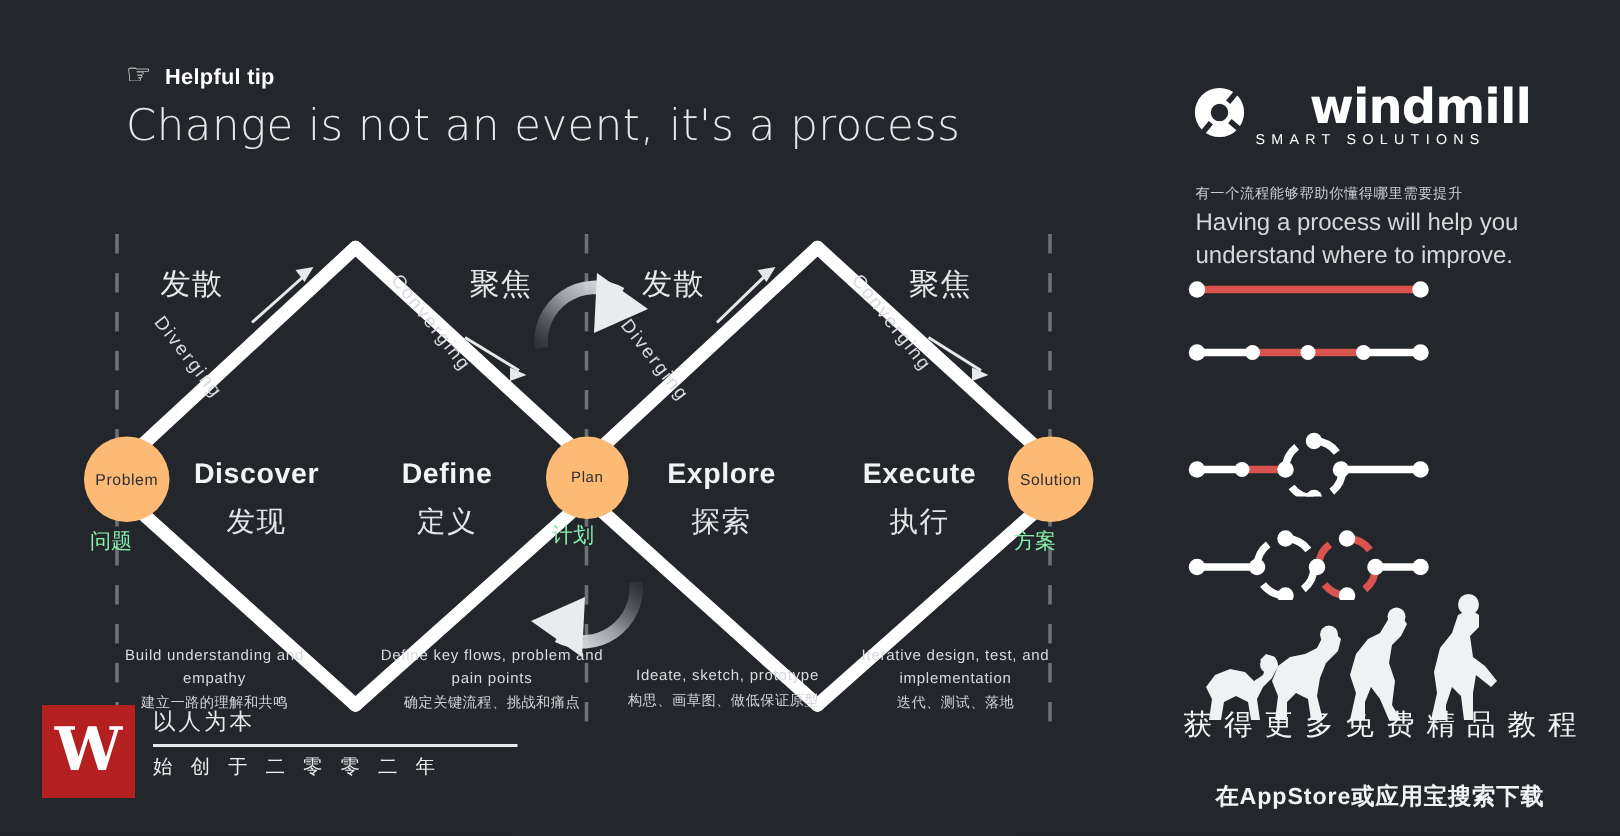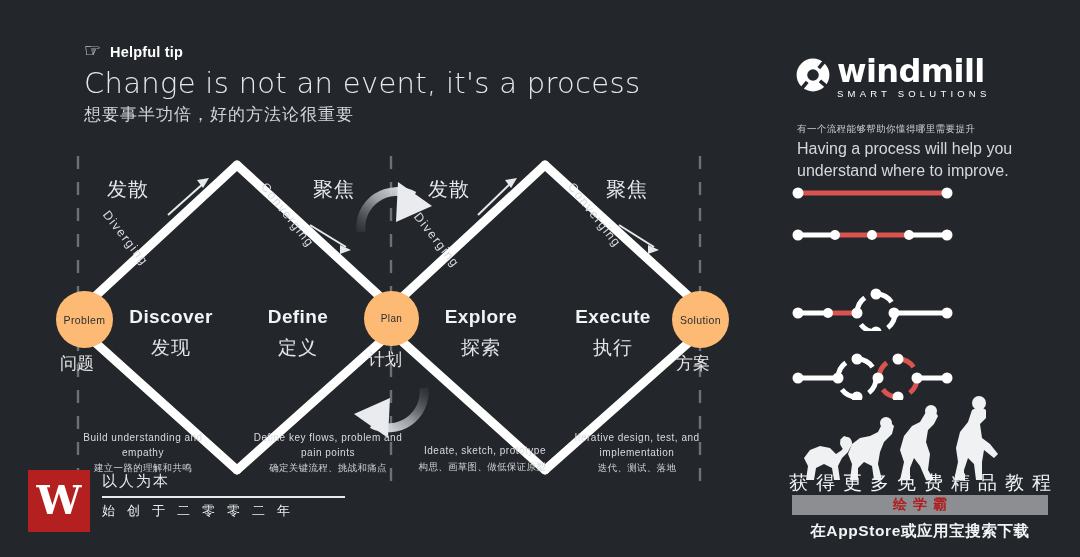"windmill" #logo-name { margin-left: none -> 36px }
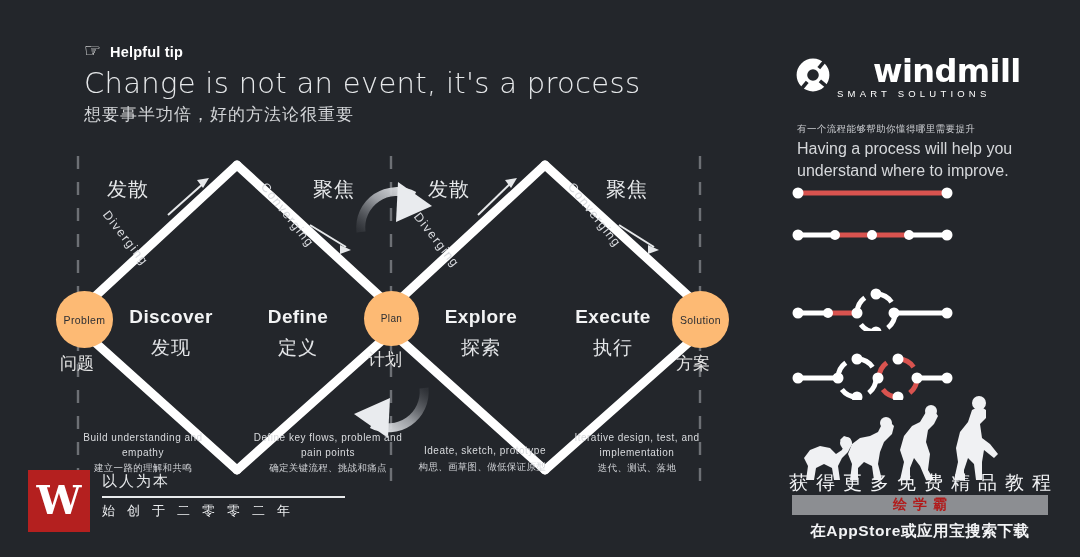"想要事半功倍，好的方法论很重要" div { html: <div>想要事半功倍，好的方法论很重要</div> -> none }
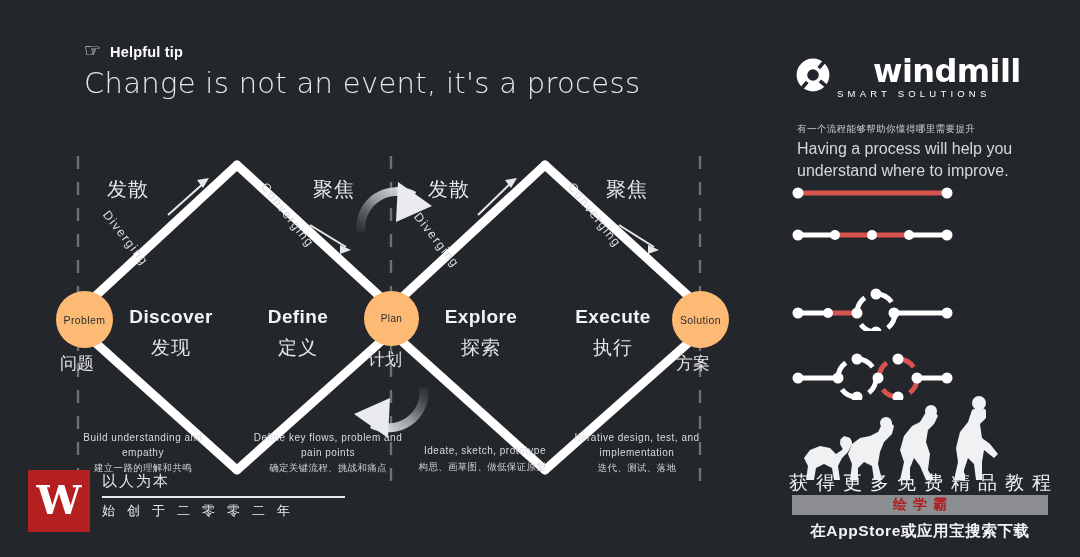"问题" .node-cn { color: #e5e5e5 -> #86efac; font-size: 17px -> 14px }
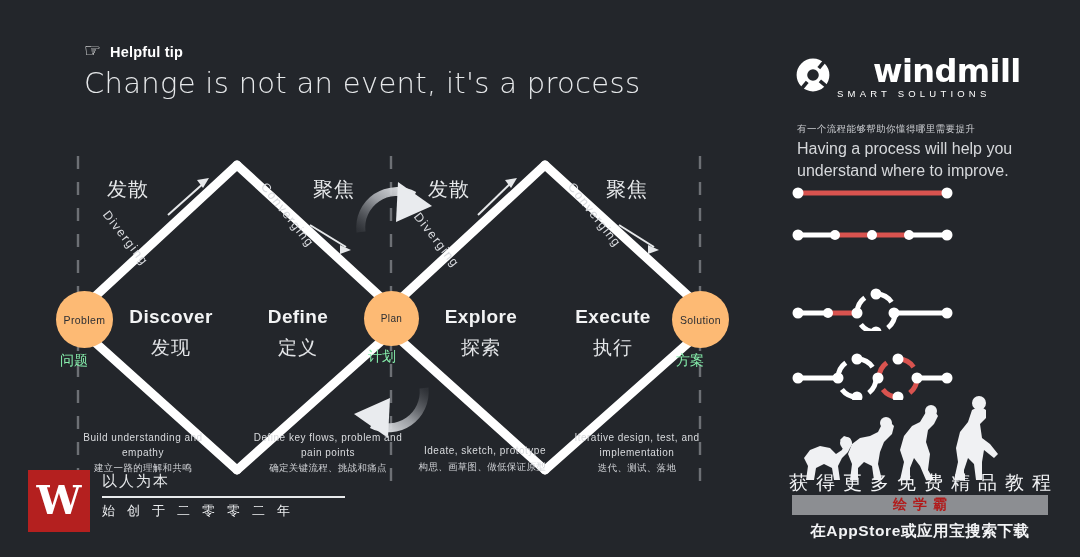"绘学霸" div { html: <div> <span>绘学霸</span> </div> -> none }
